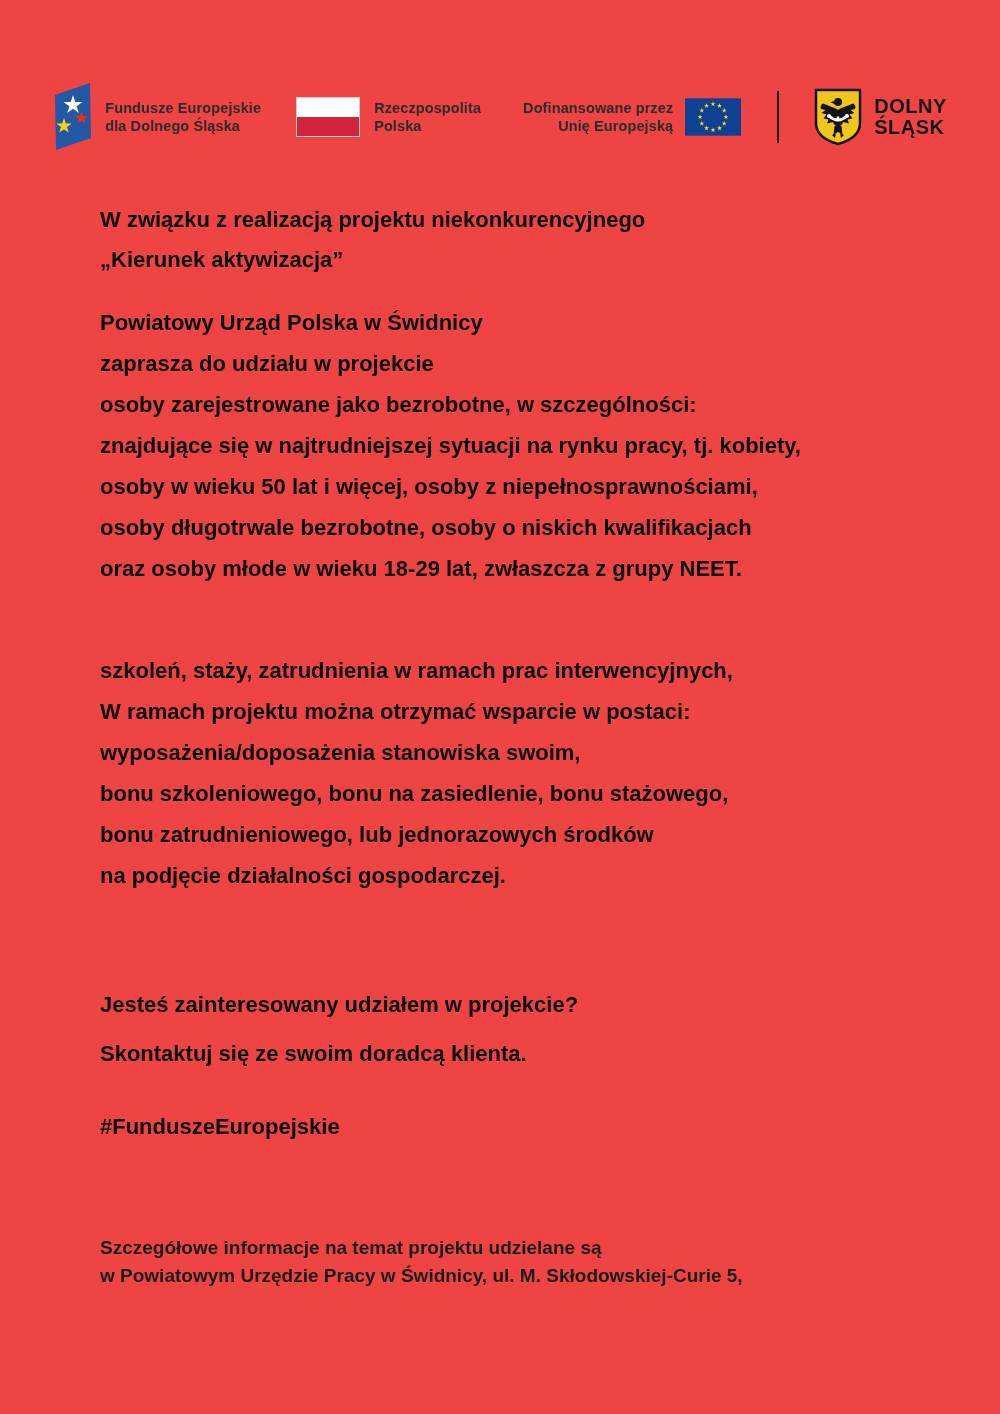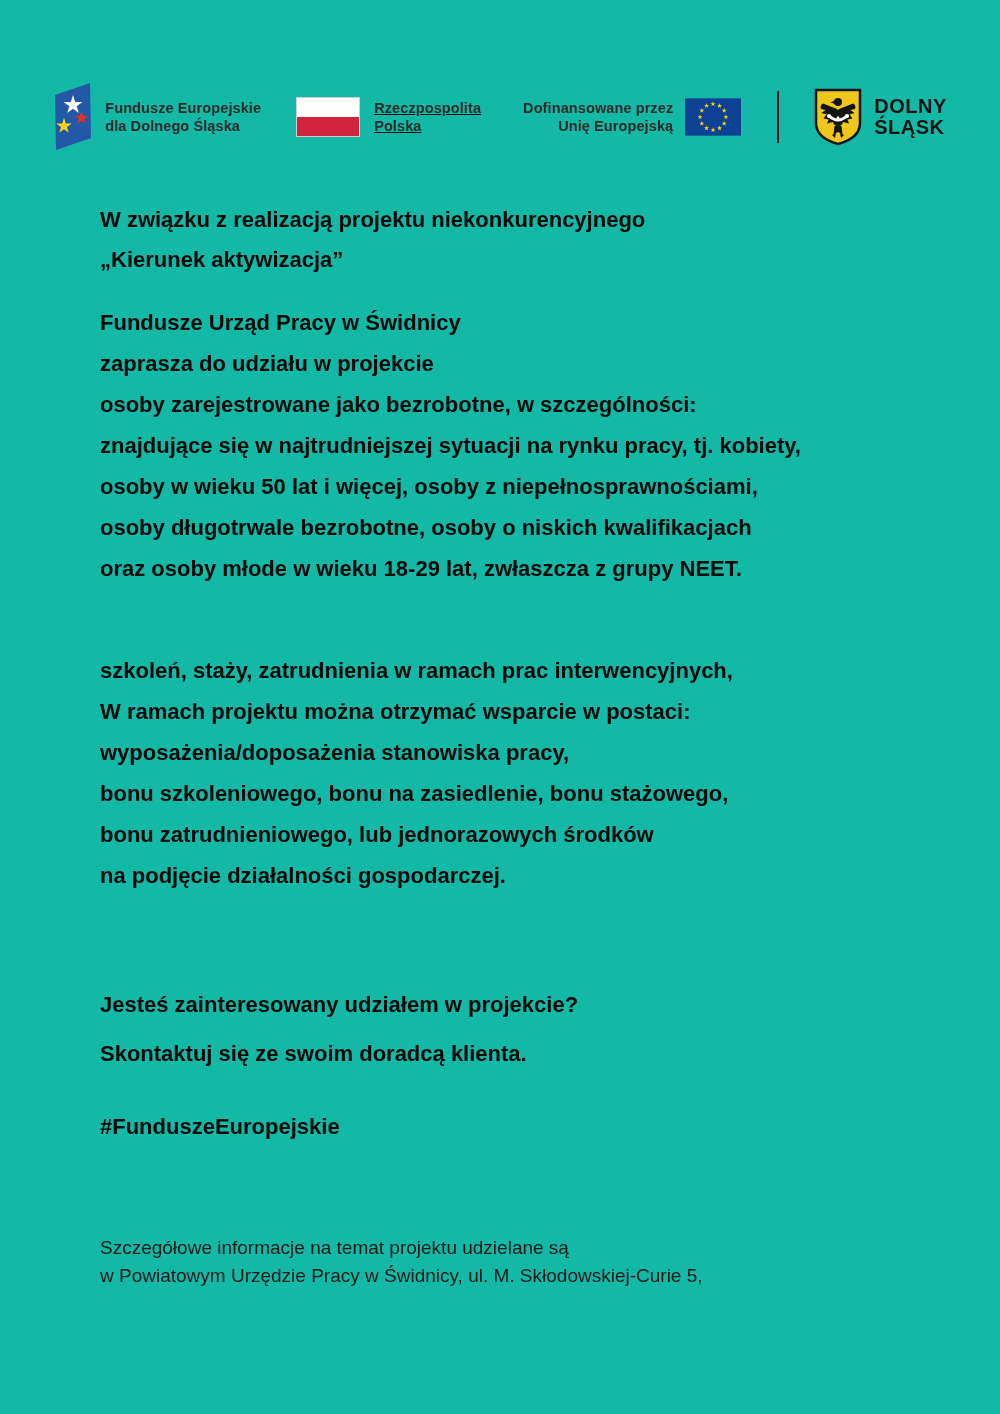"Fundusze Europejskie" .page { background: #14b8a6 -> #ef4444 }
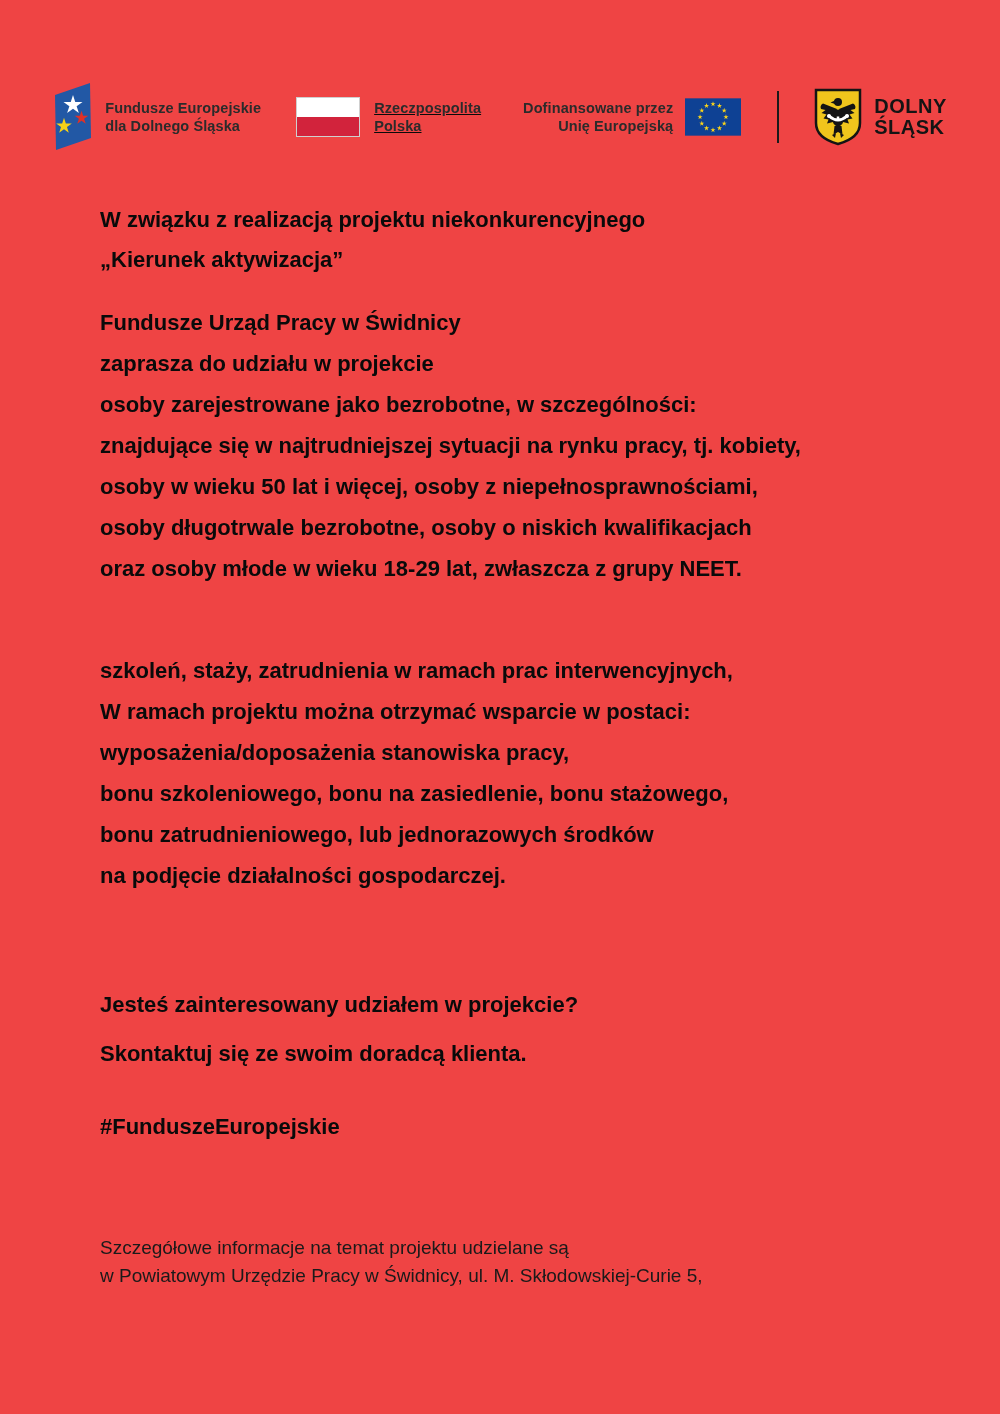"Rzeczpospolita" .pl-block { text-decoration: underline -> none }
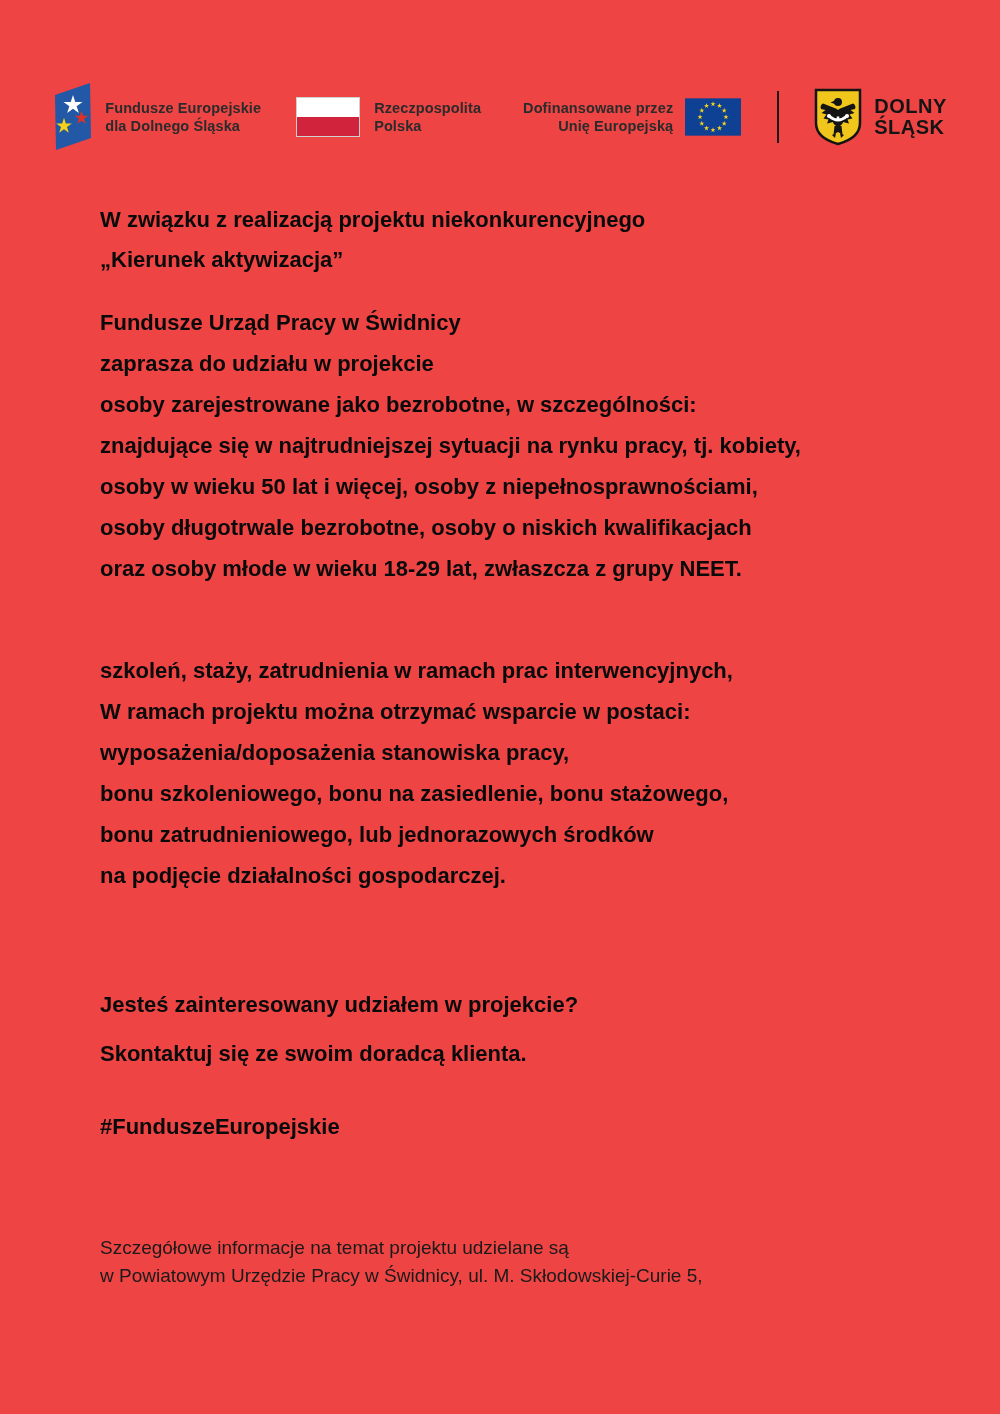"Fundusze Urząd Pracy w Świdnicy" div.b-line { text: Fundusze Urząd Pracy -> Powiatowy Urząd Polska }
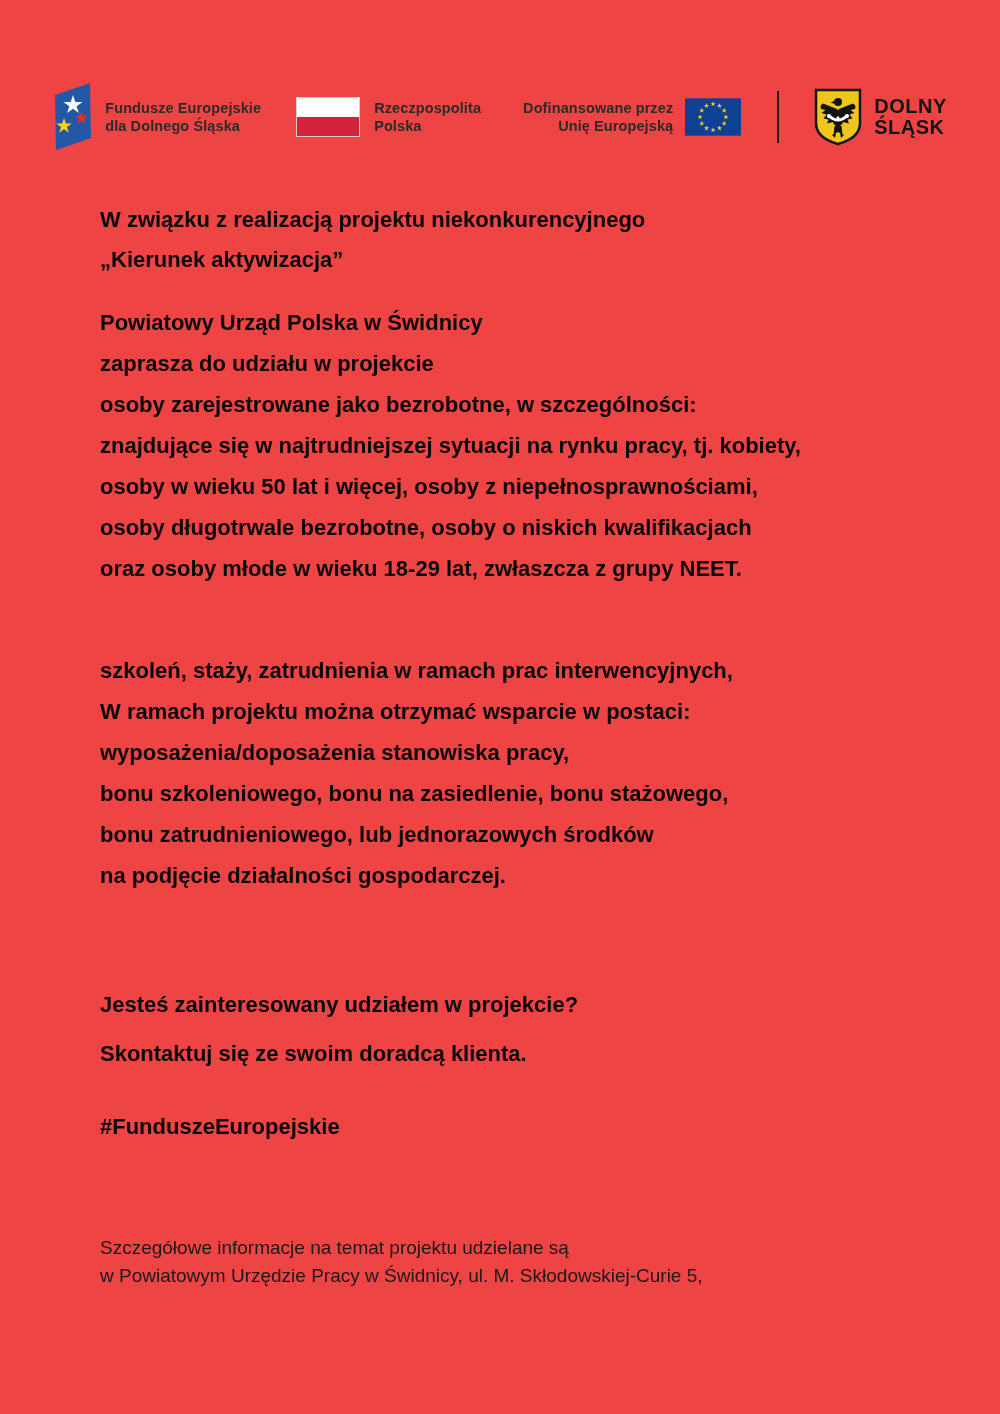"wyposażenia/doposażenia stanowiska" div.b-line { text: pracy -> swoim }
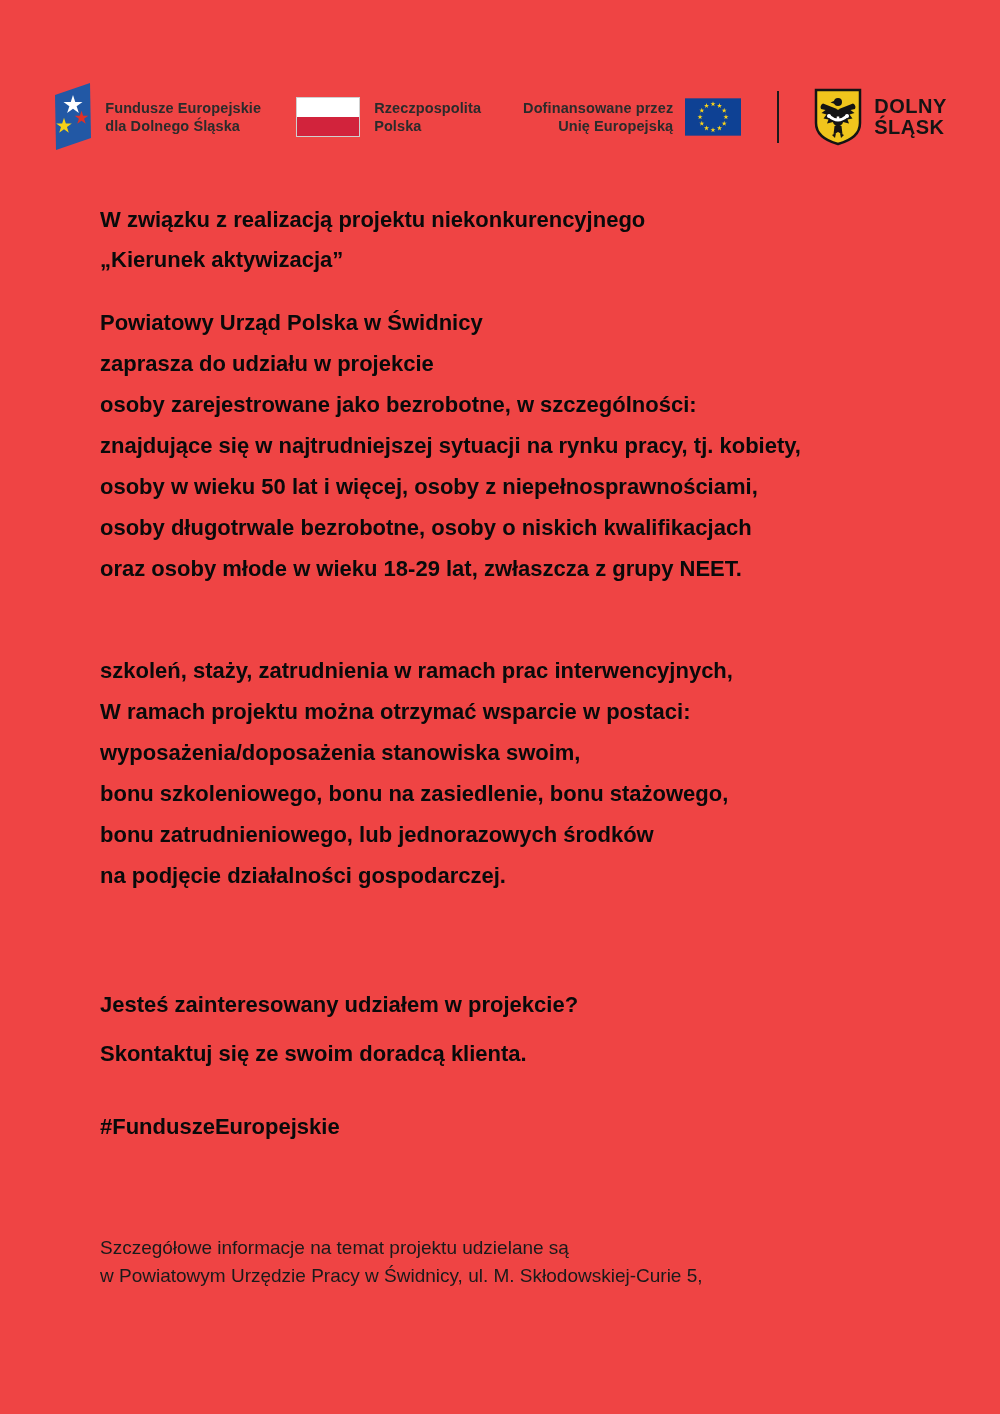"Szczegółowe informacje na temat projektu" .footer { font-weight: normal -> bold }
